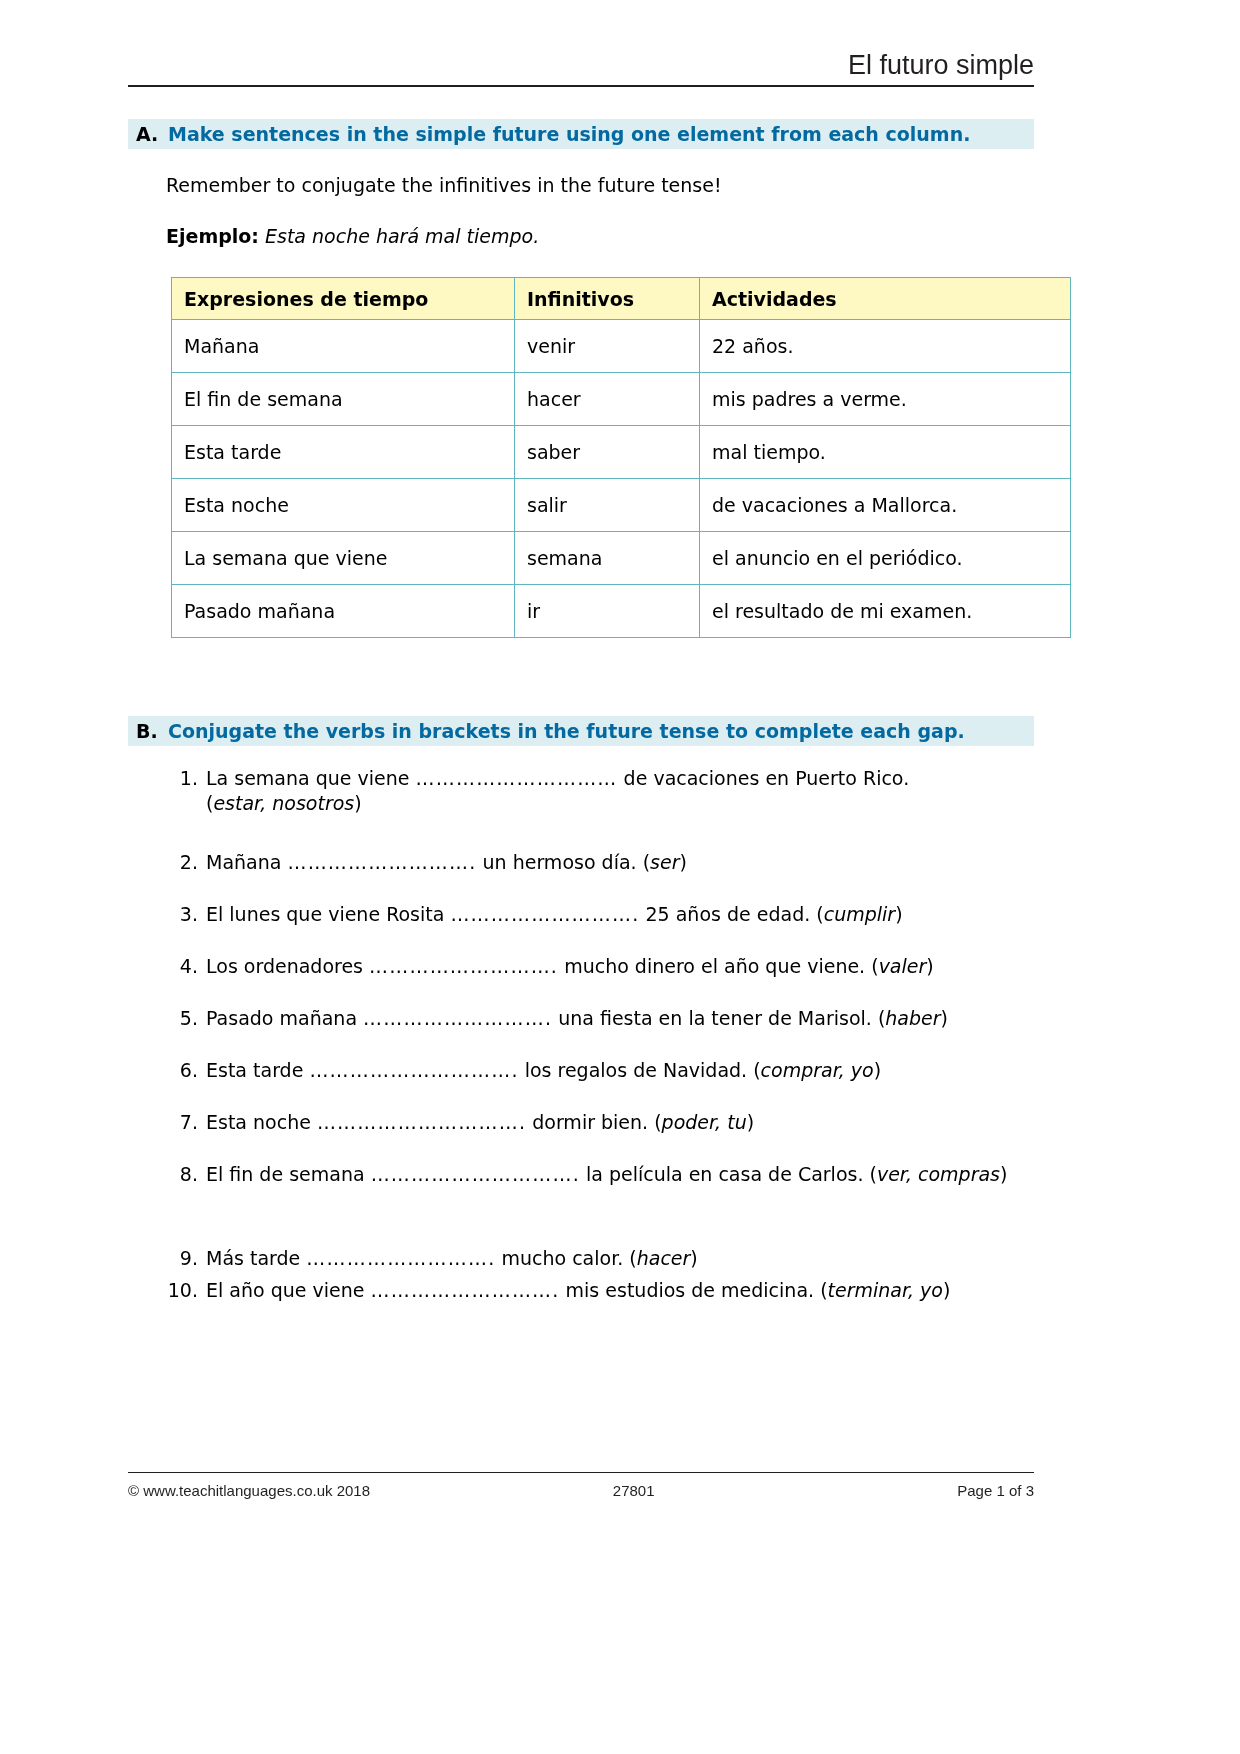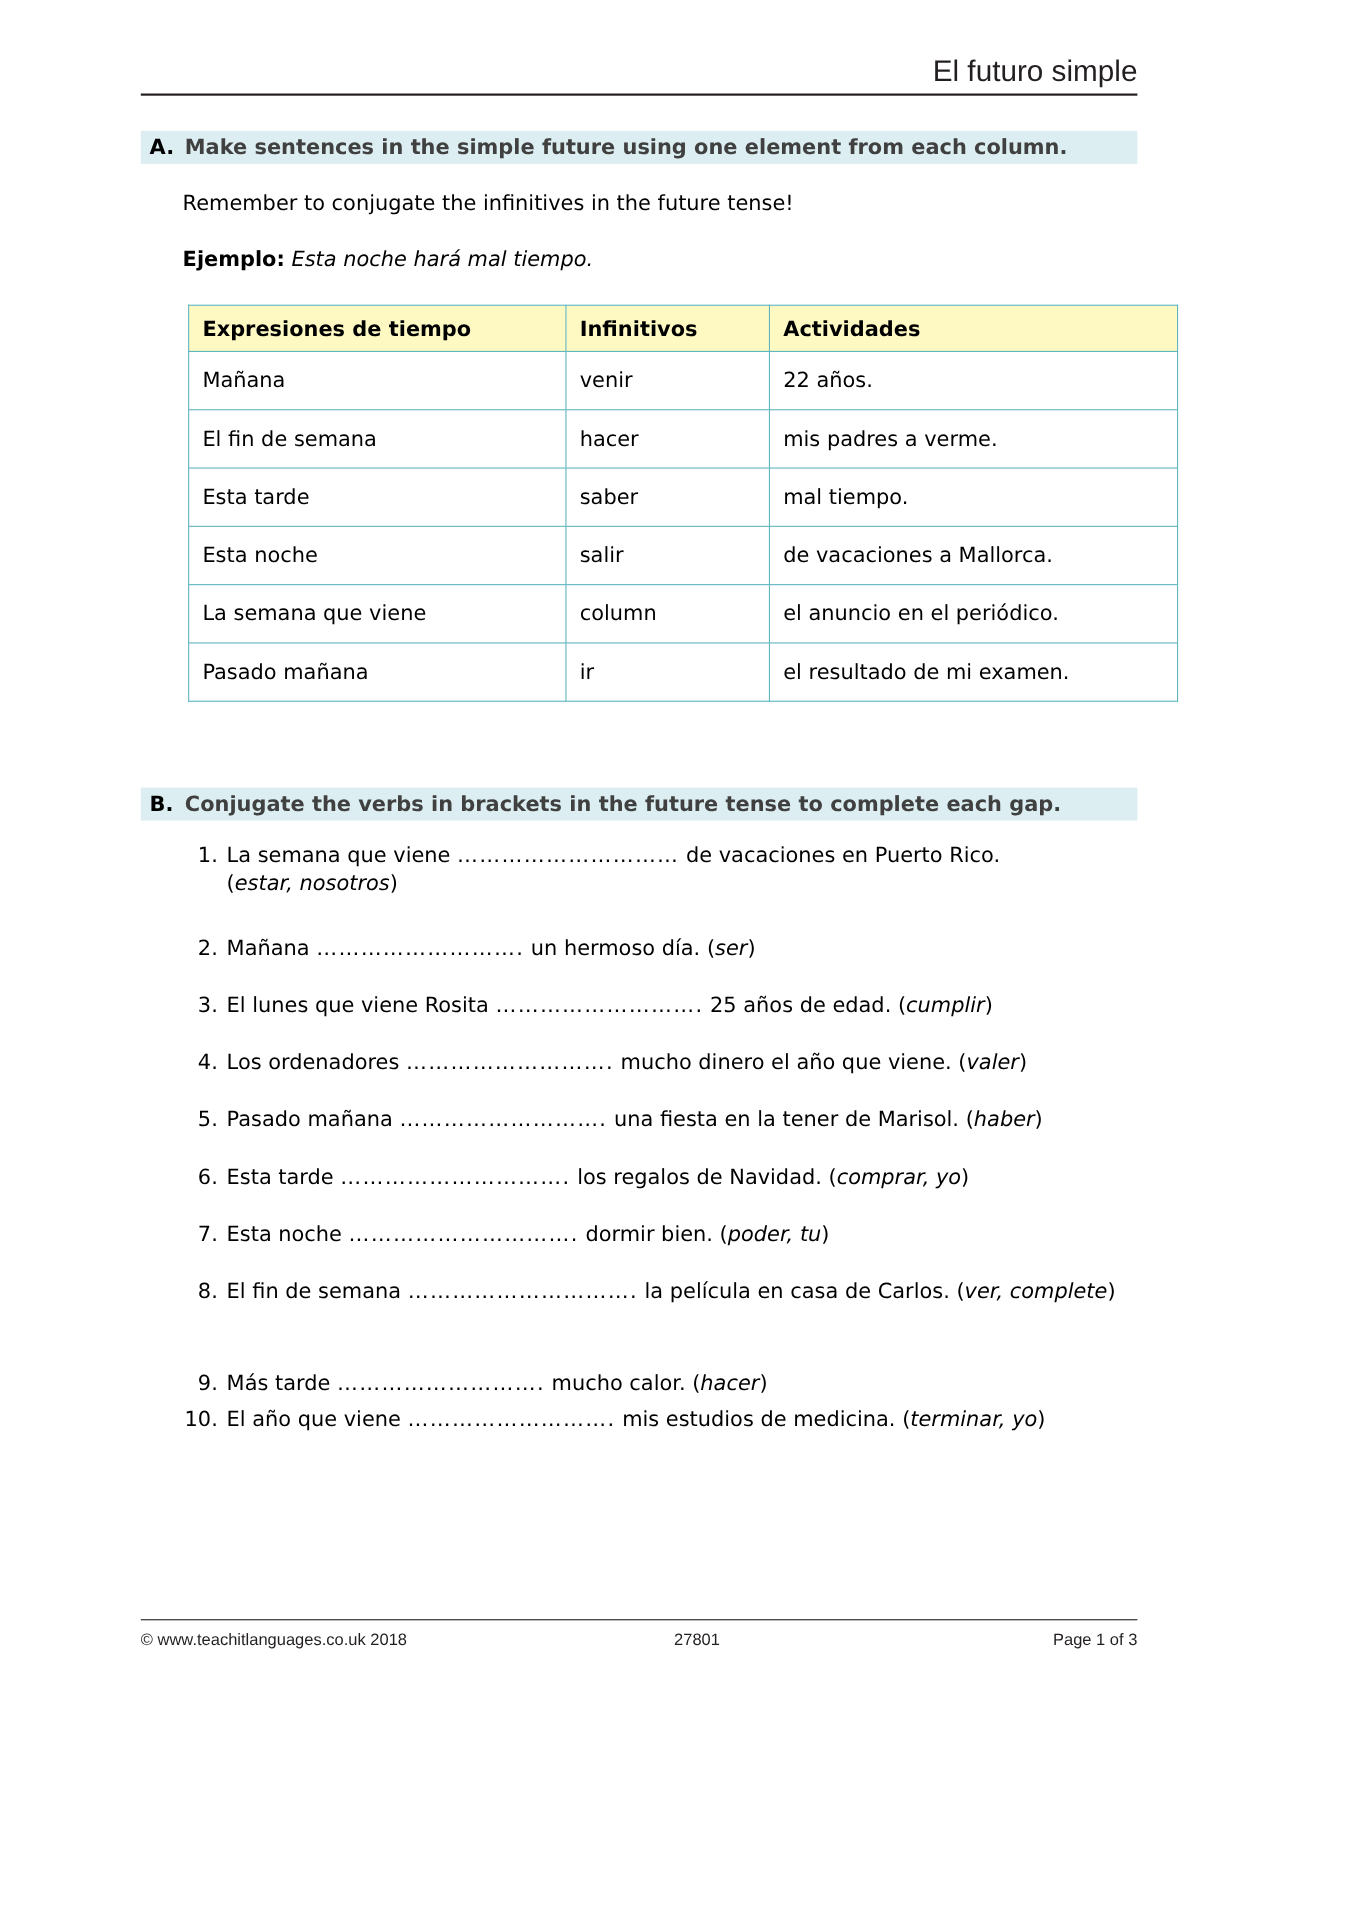"Make sentences in the simple" .banner-text { color: #404040 -> #0369a1 }
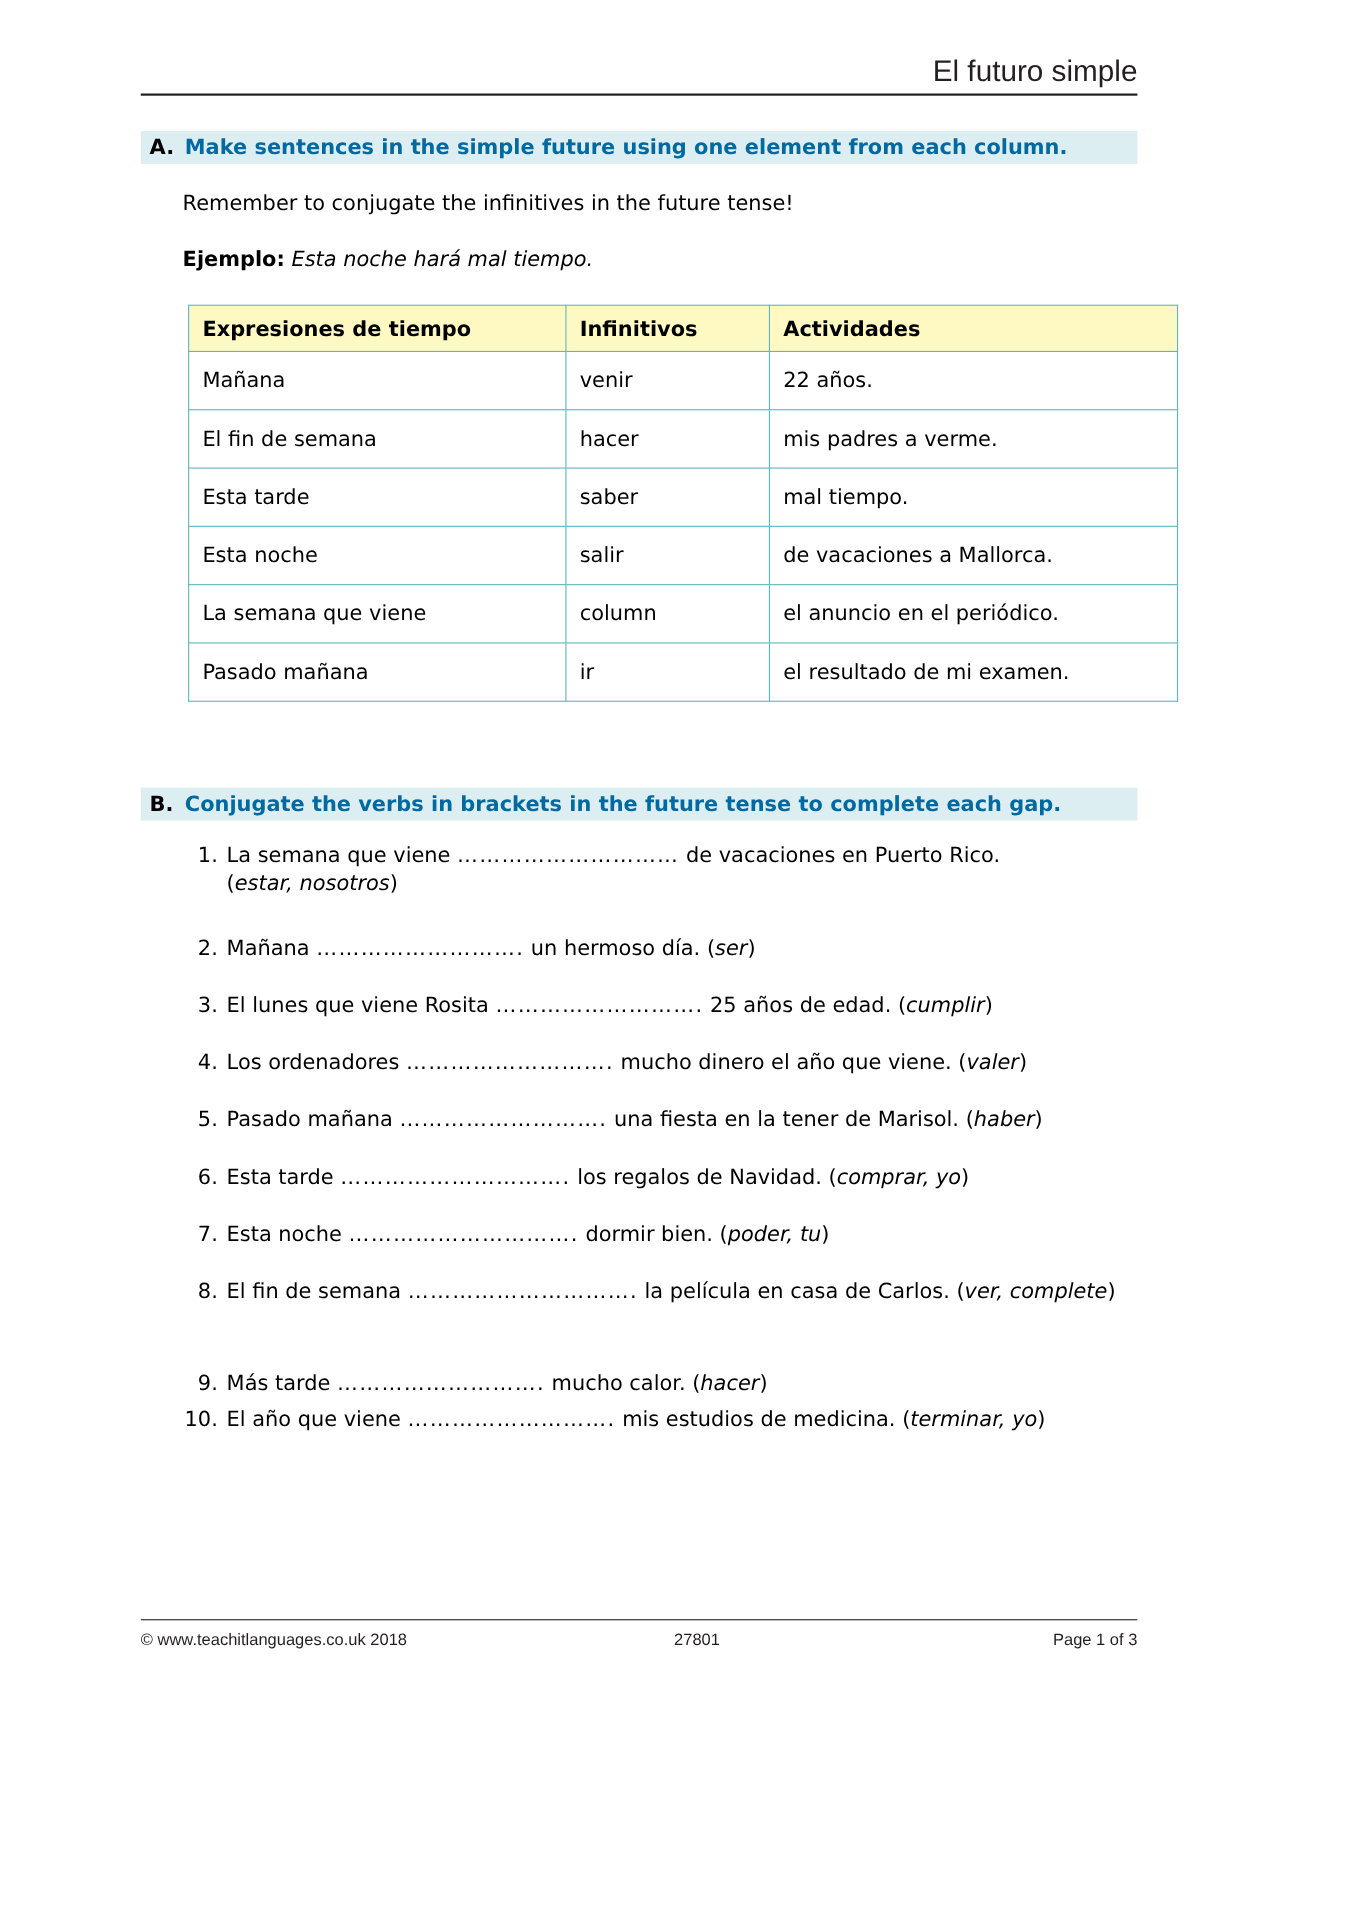"column" td.col-b { text: column -> semana }
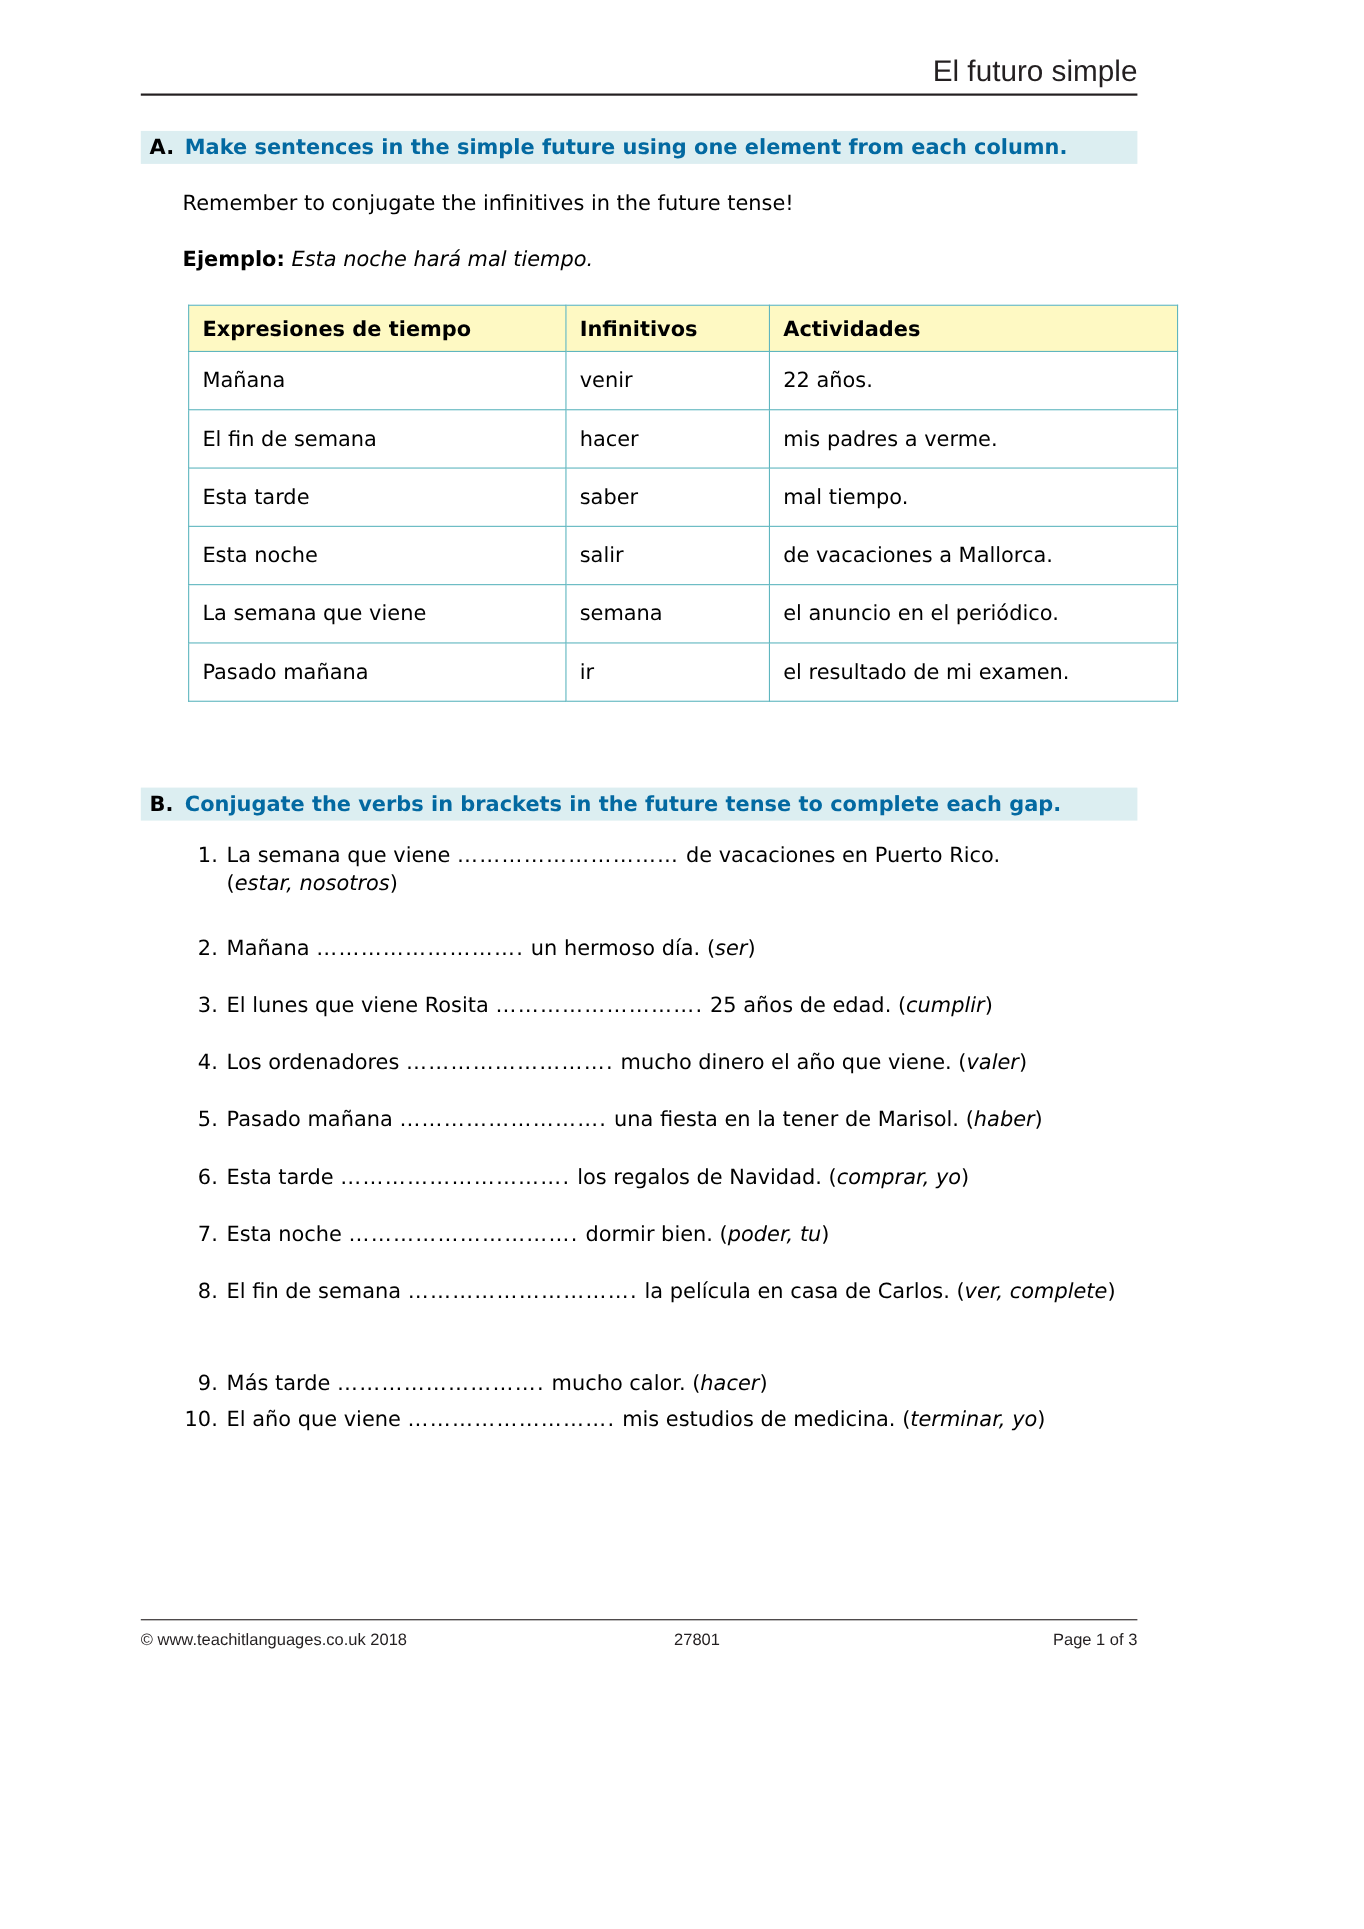"ver, complete" i { text: complete -> compras }
